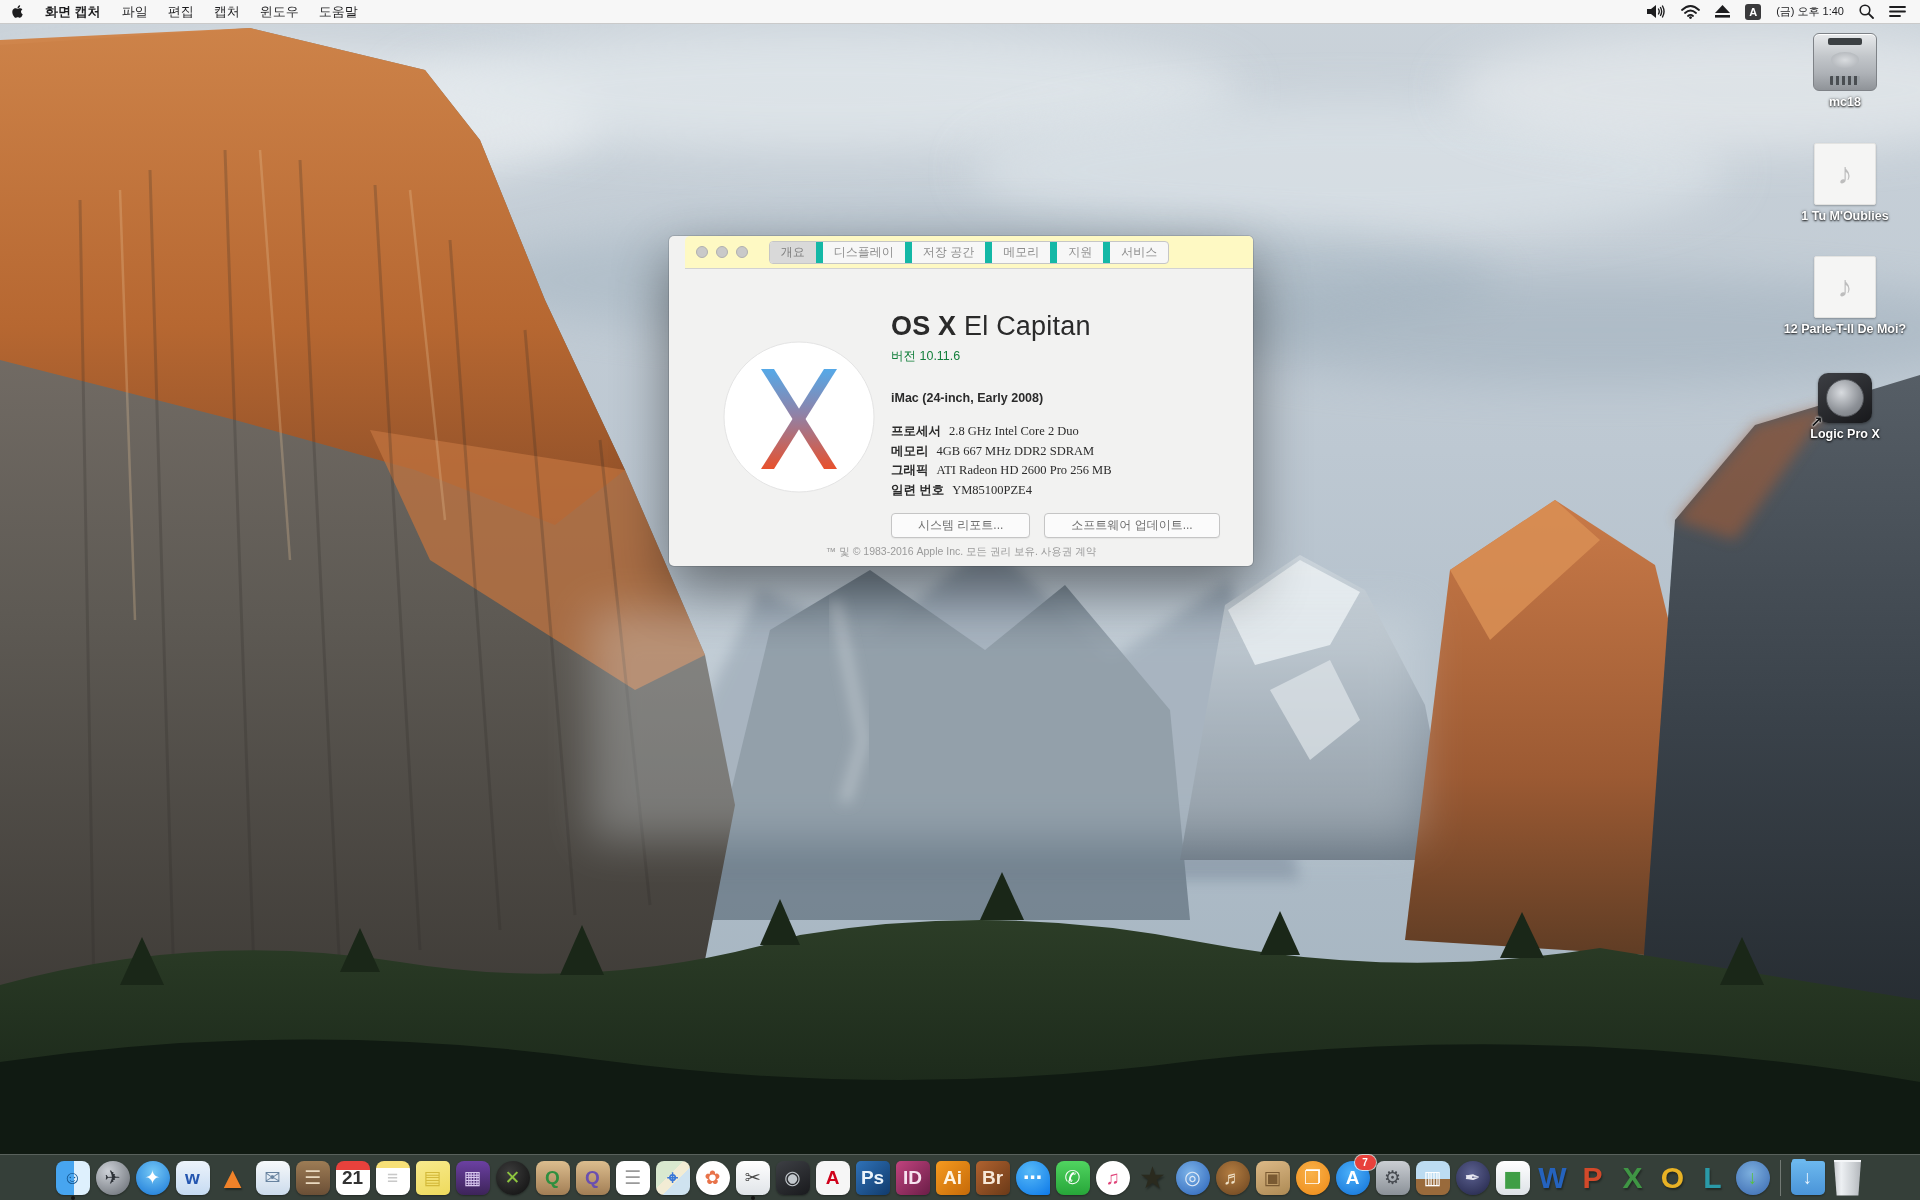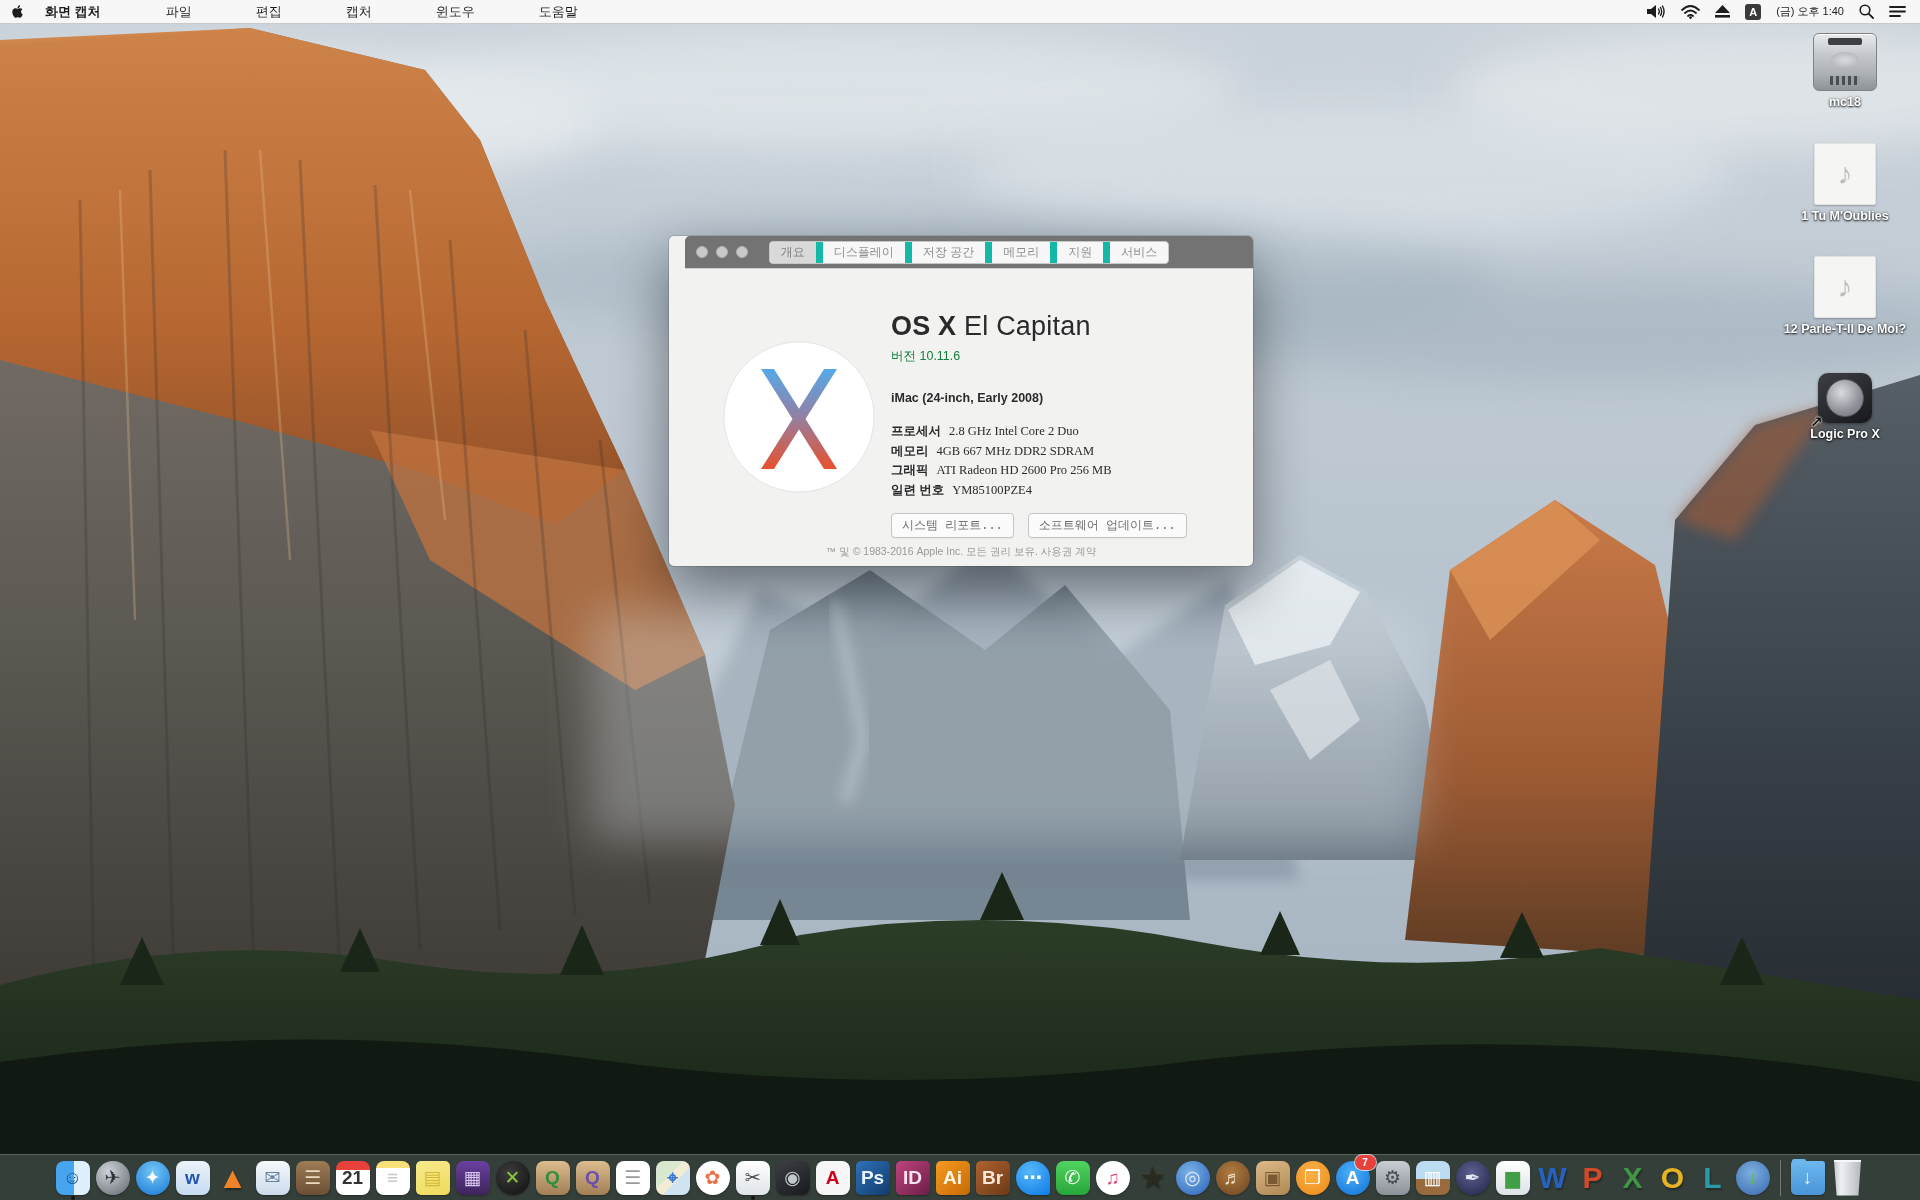"화면 캡처" span { gap: 44px -> none }
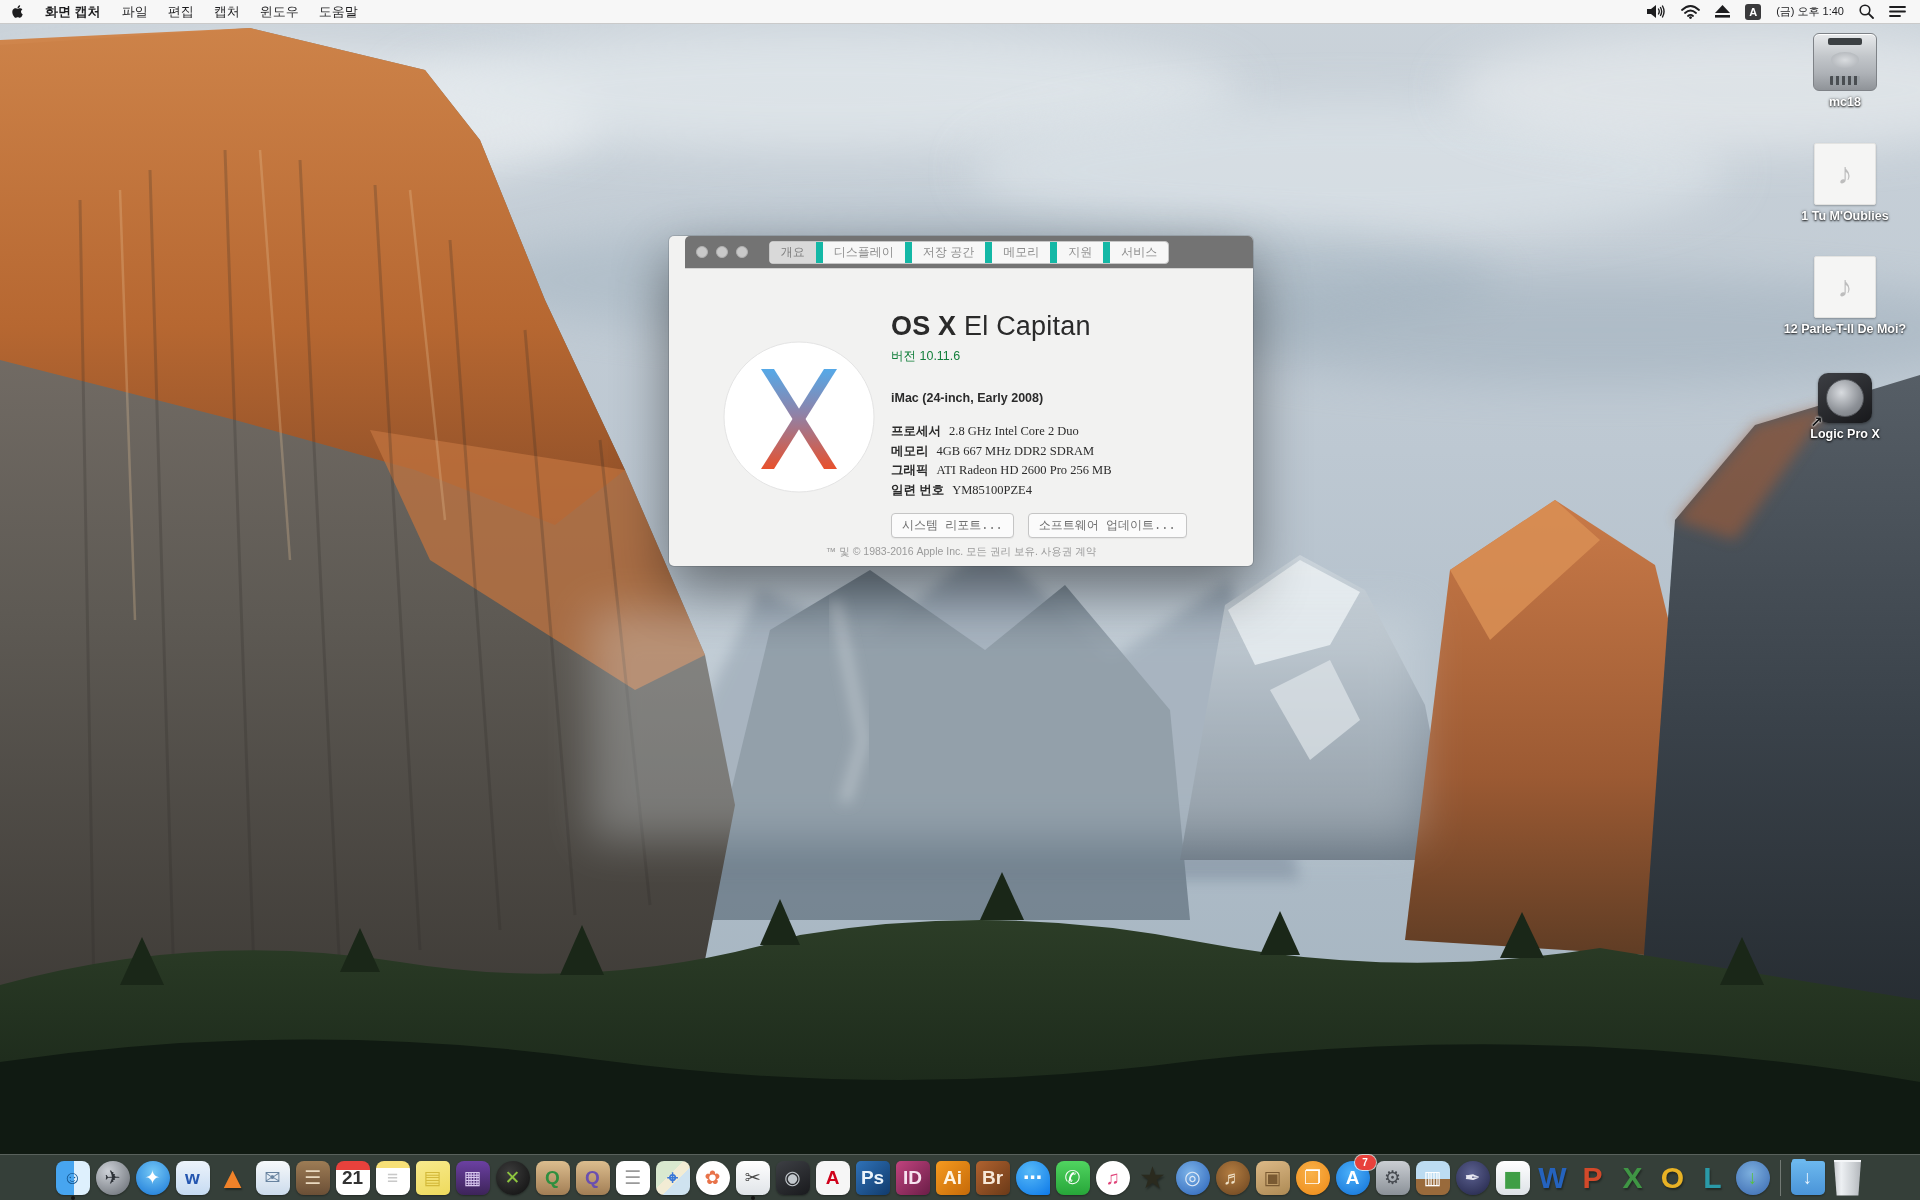"개요" .win-header { background: #737373 -> #fef9c3 }
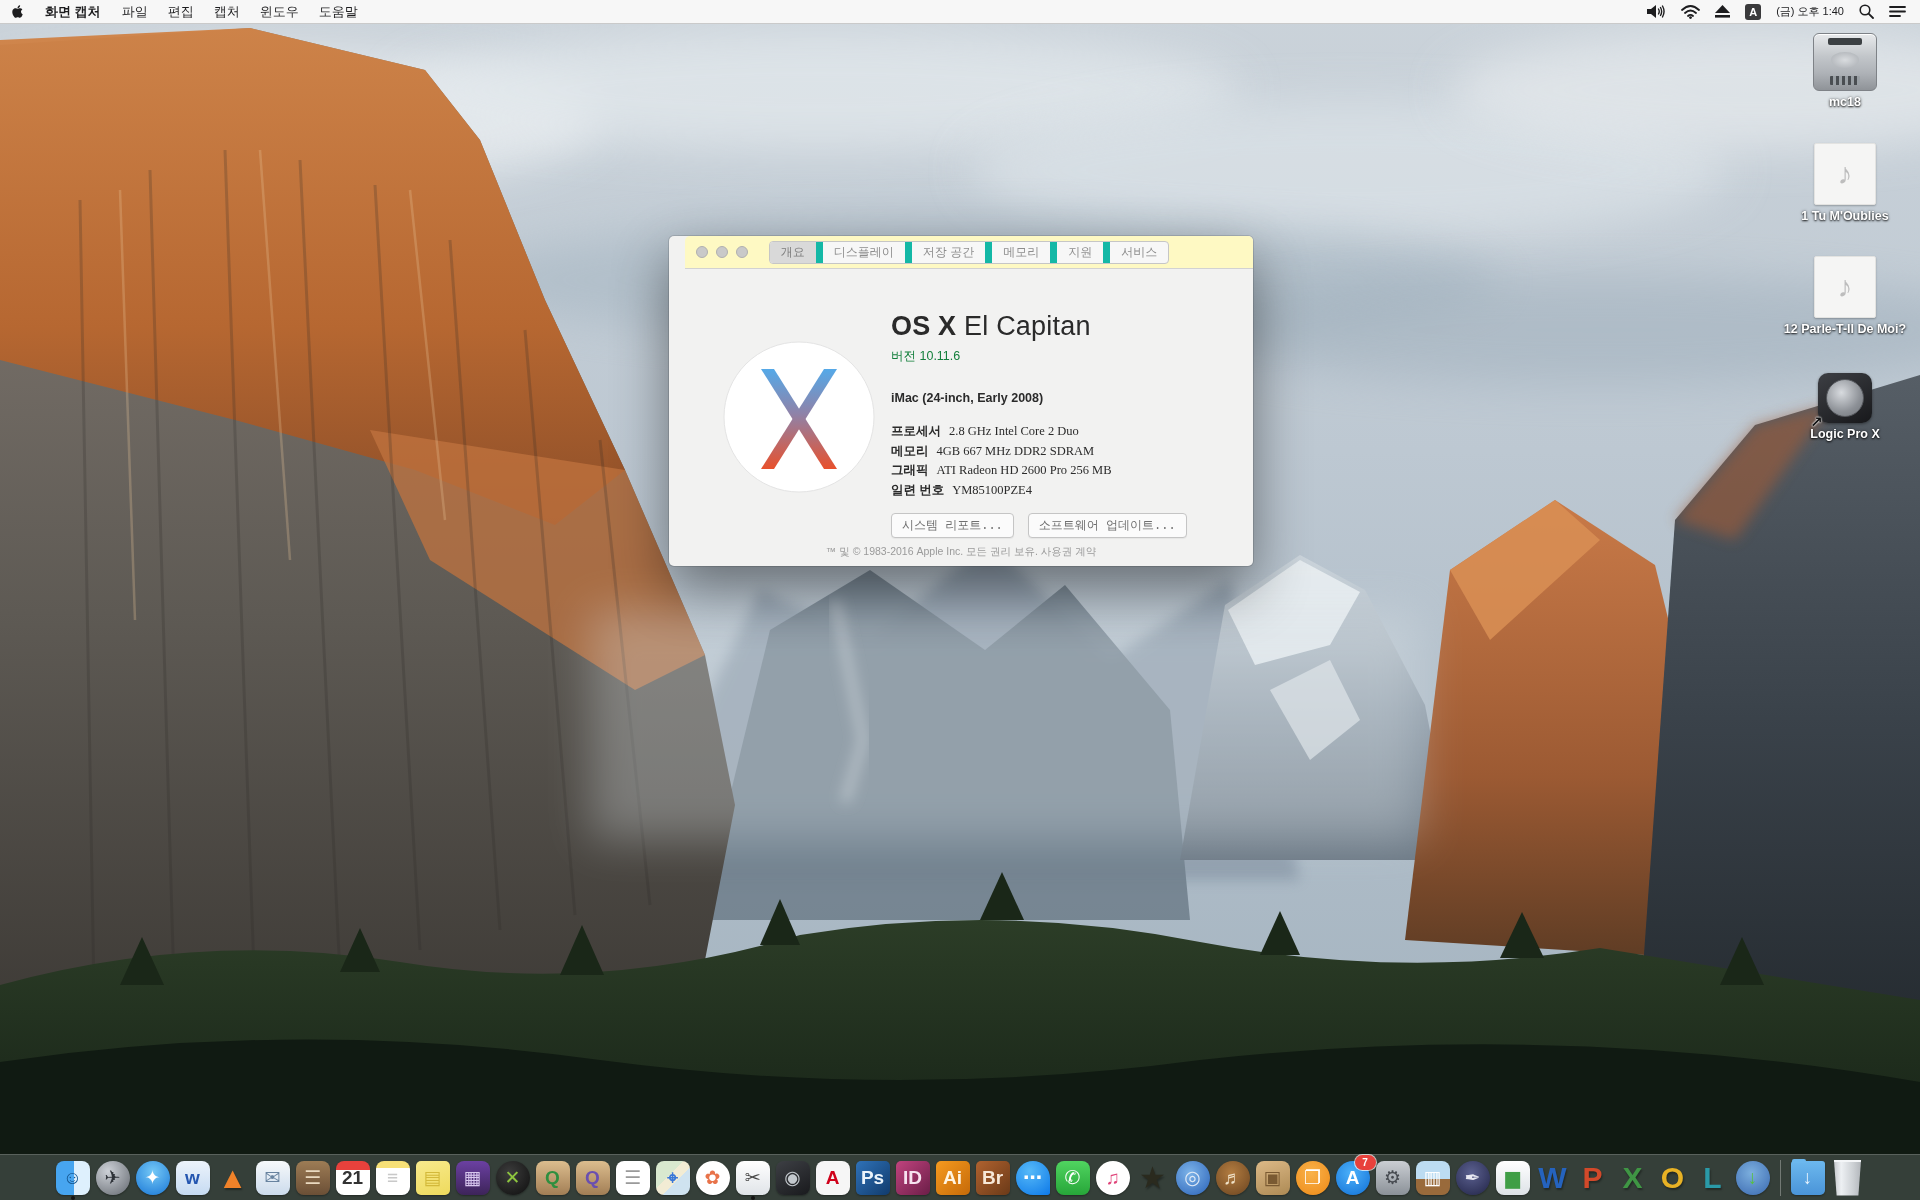"시스템 리포트..." .mac-btn { font-family: Liberation Mono, monospace -> Liberation Sans, sans-serif; padding: 3px 10px -> 3px 26px }
